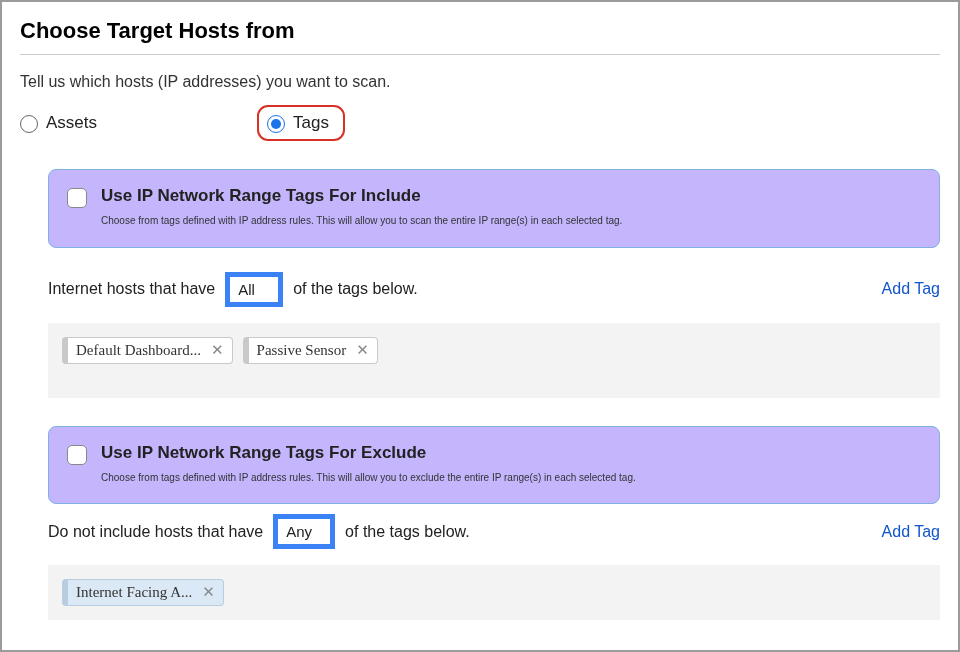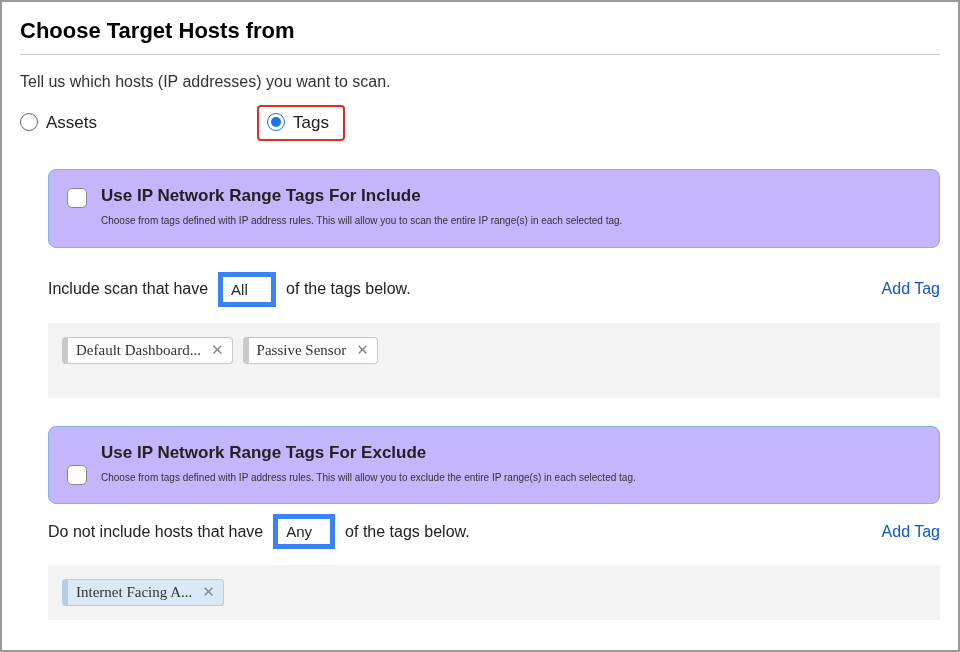"Assets" .radio-item { align-items: flex-start -> flex-end }
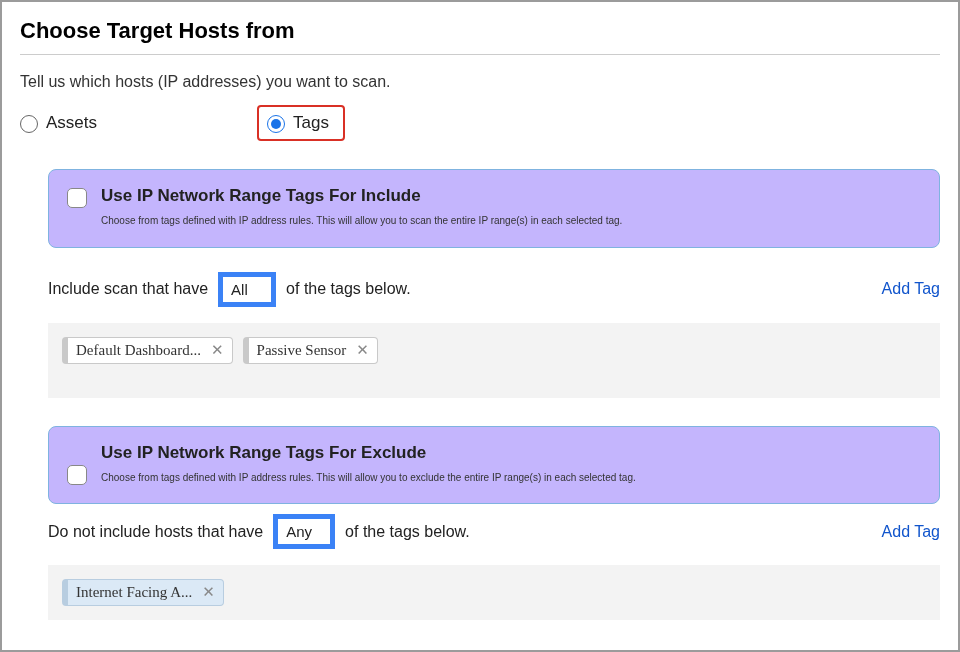"Tags" .radio-highlight { border-radius: 4px -> 11px }
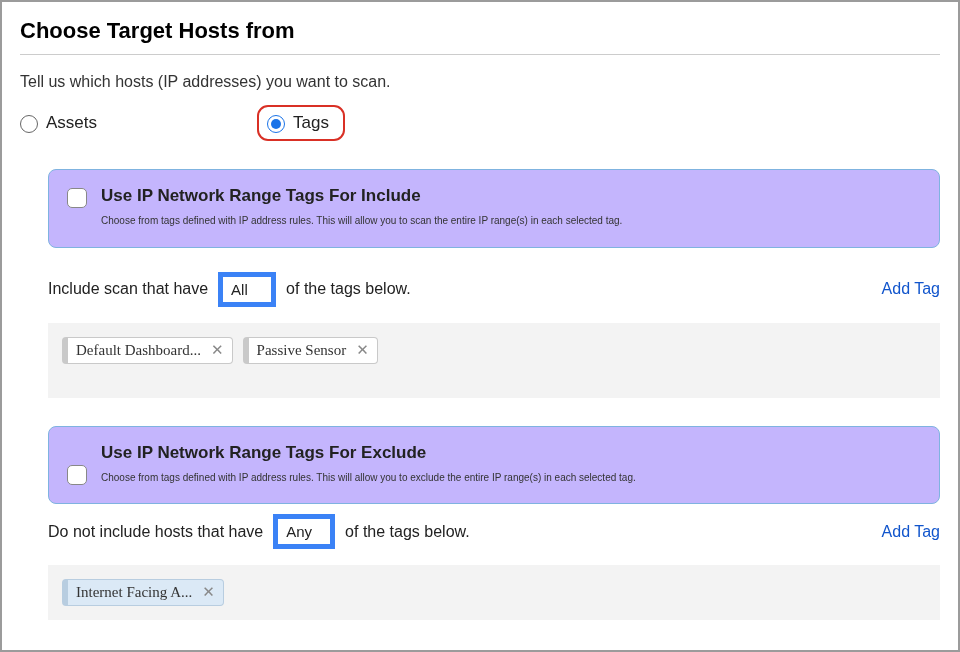"Include scan that have" span { text: Include scan -> Internet hosts }
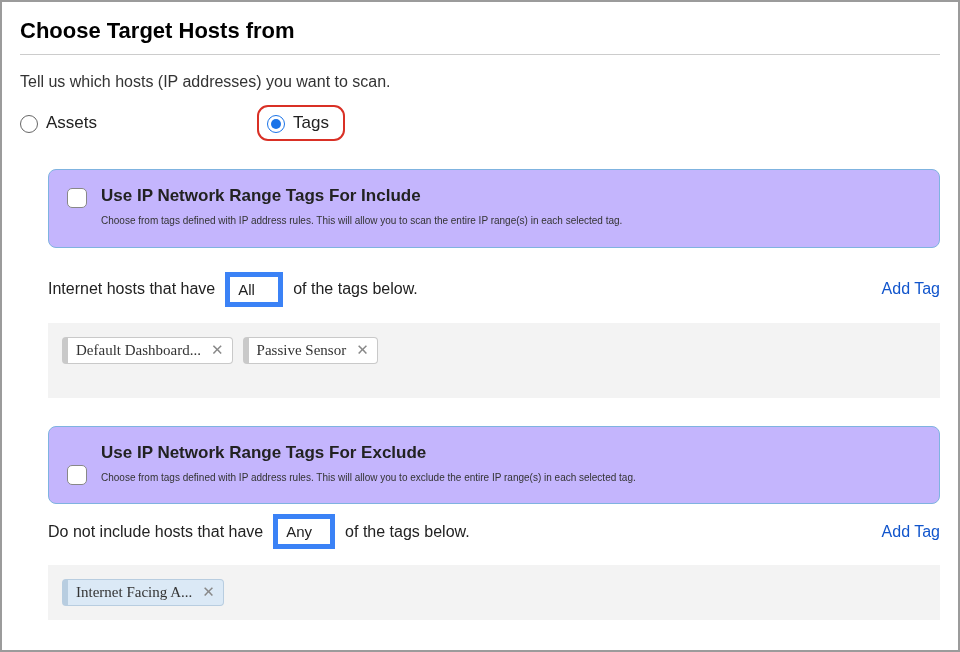"Use IP Network Range Tags For Exclude" .second-blue { align-items: flex-end -> none }
